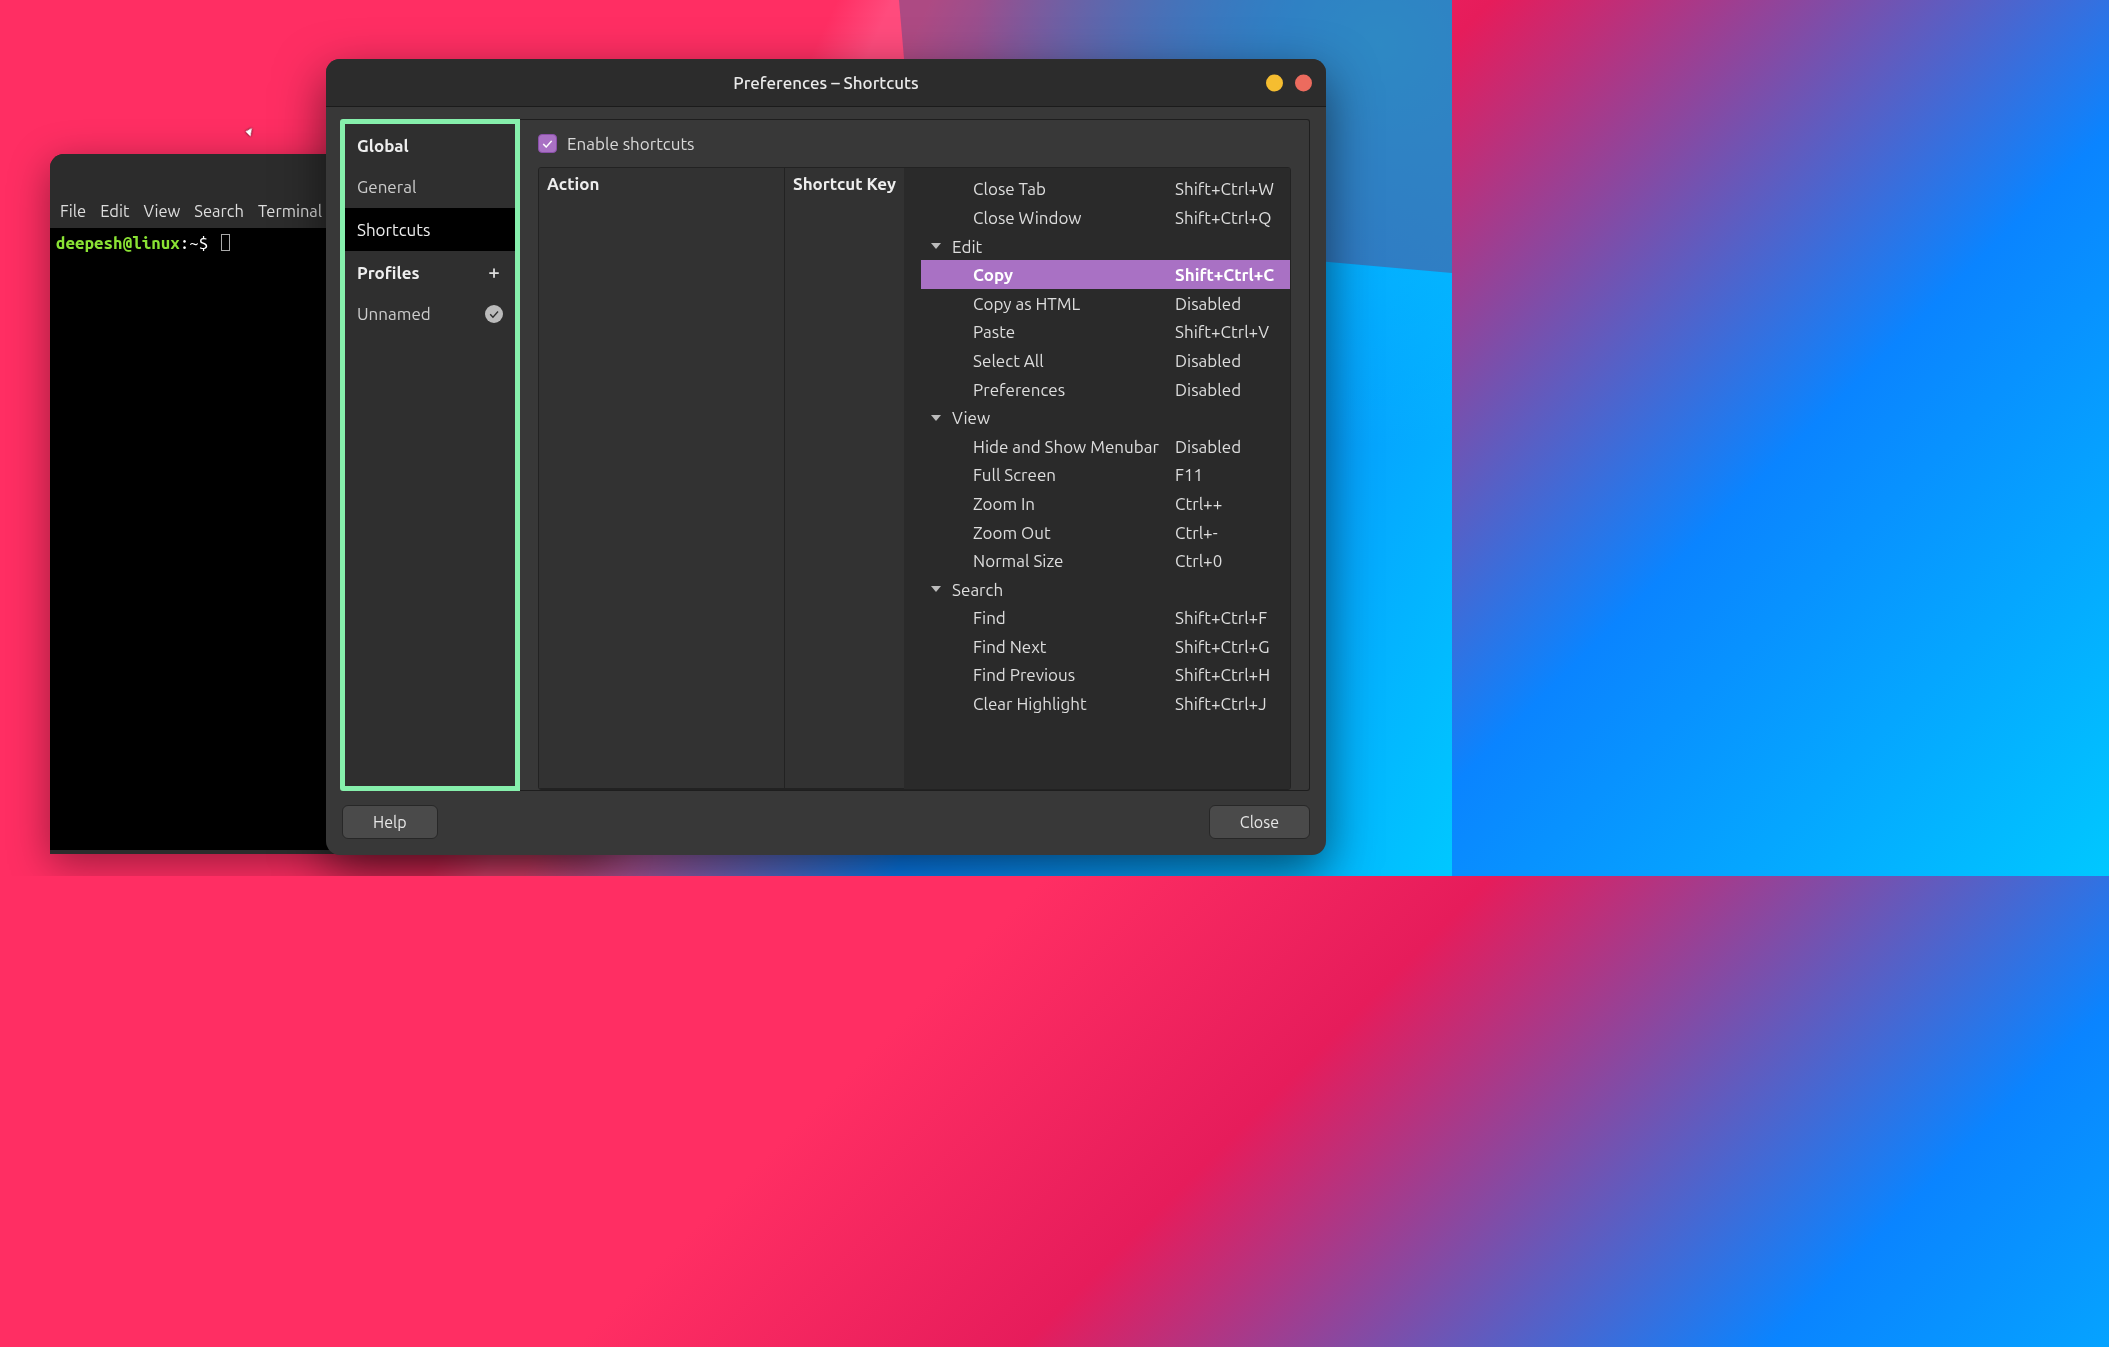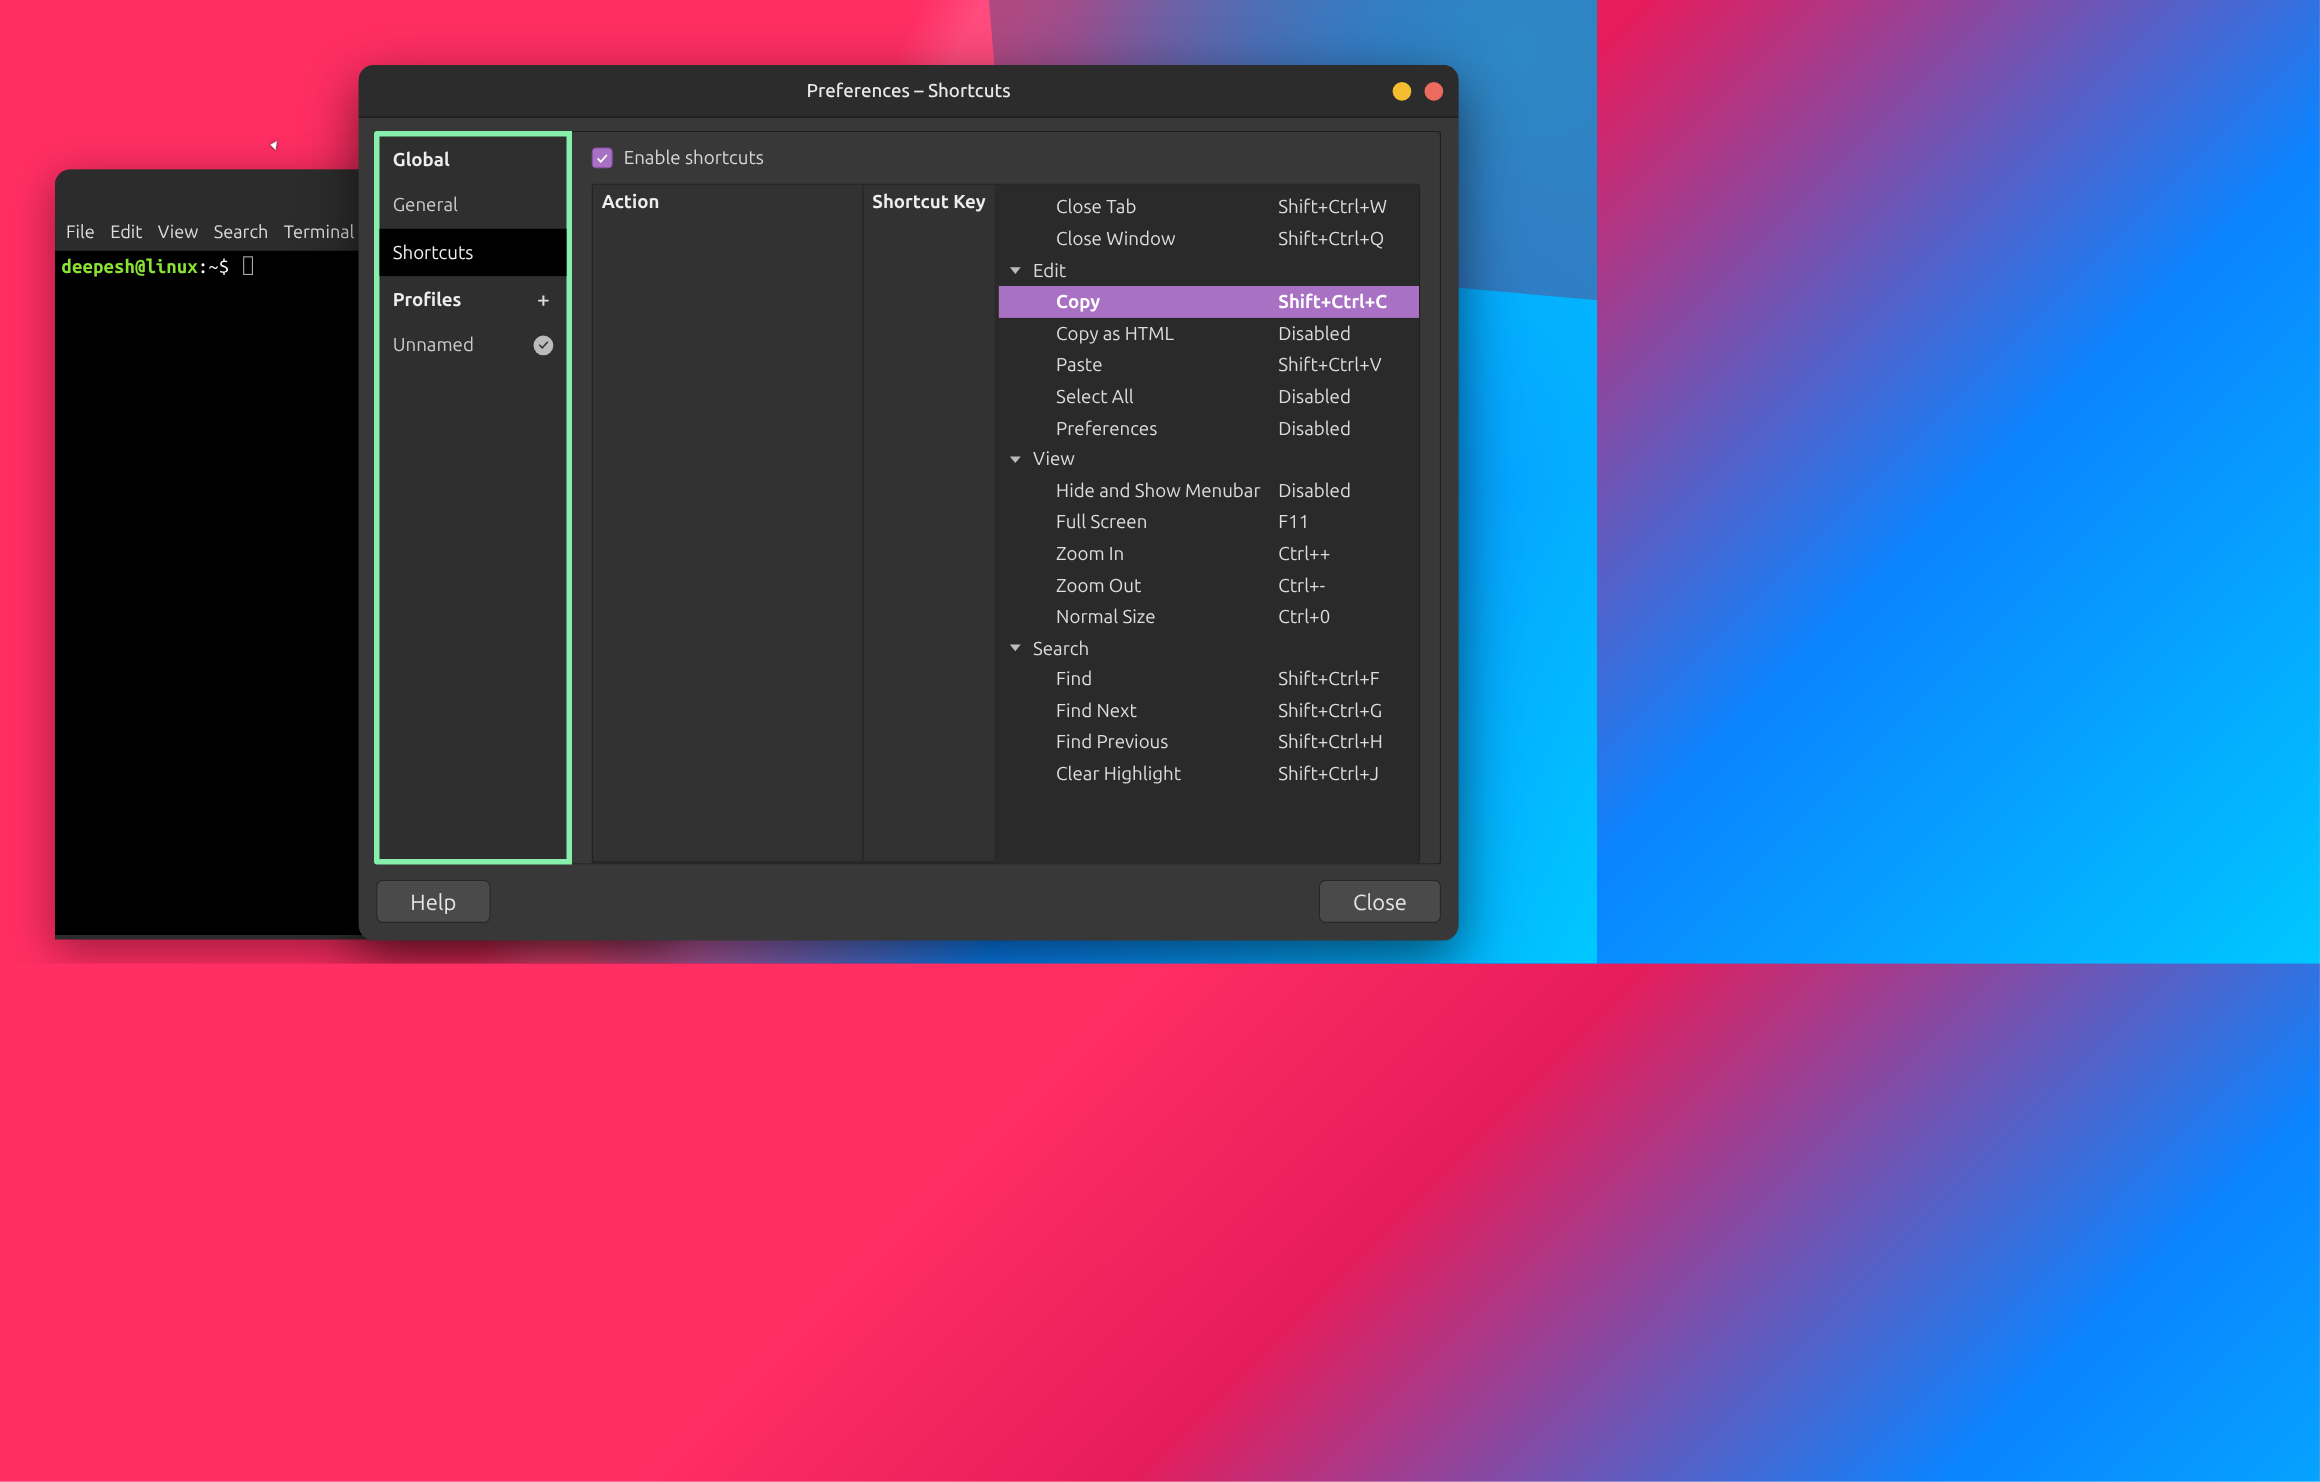"Close Tab" .tbody-inner { left: 4px -> 17px }
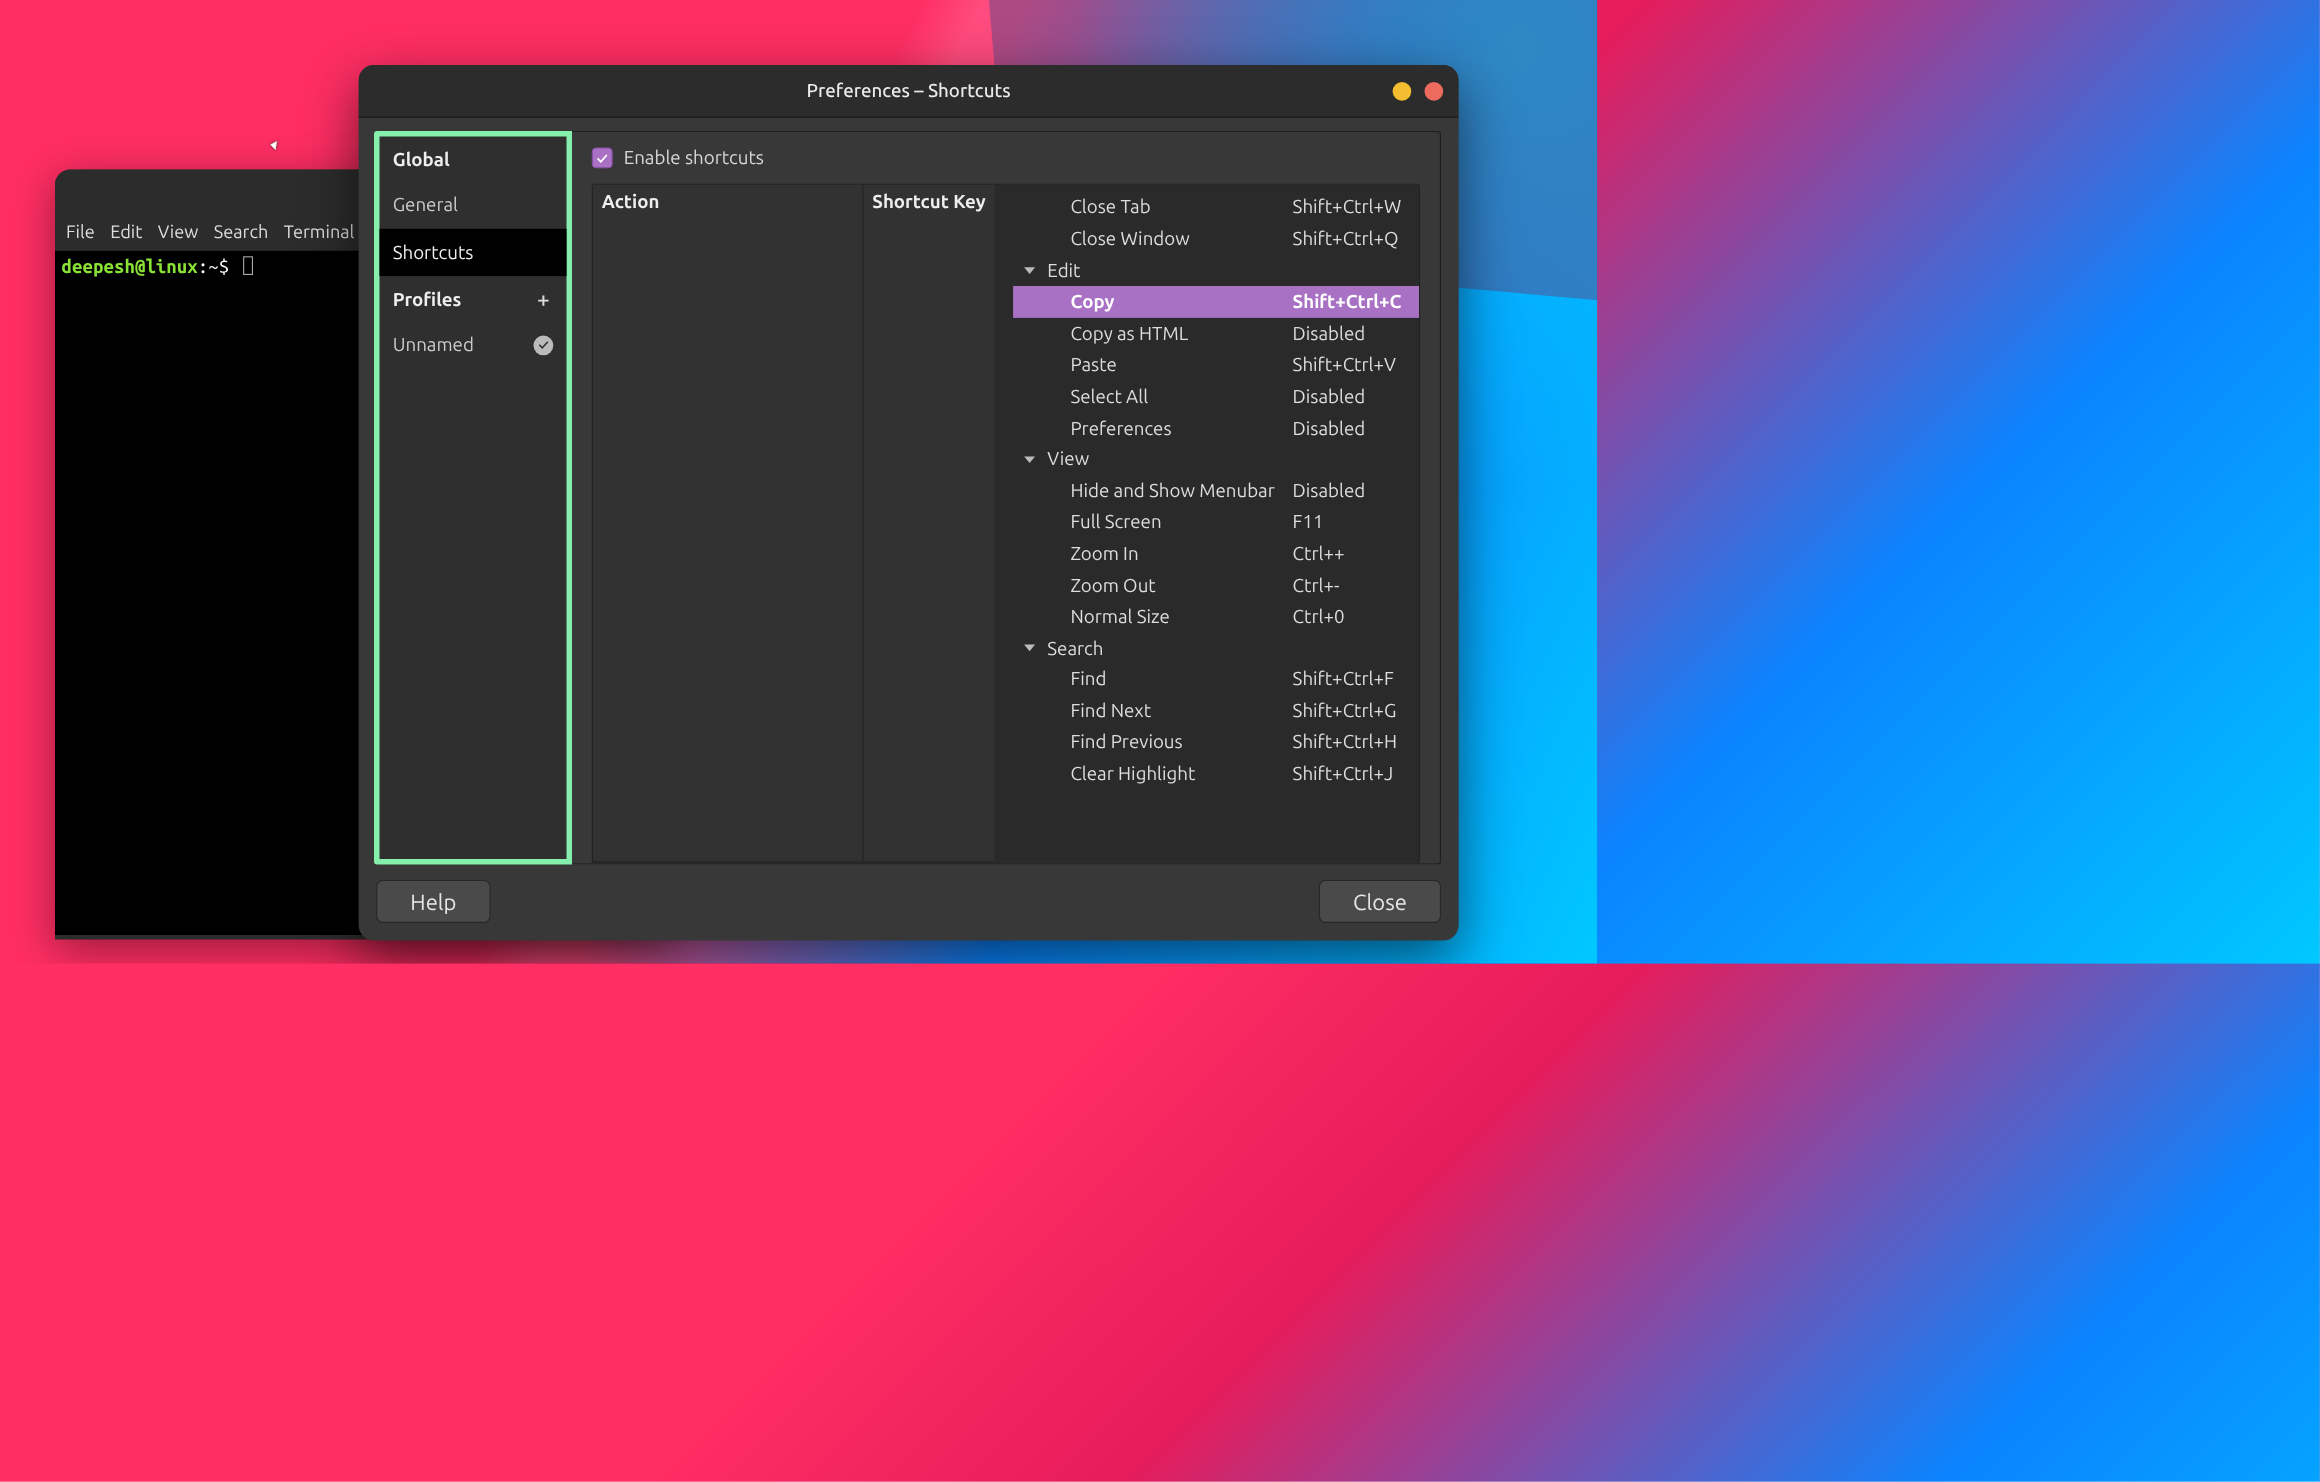"Help" .btn { font-size: 20px -> 16px }
